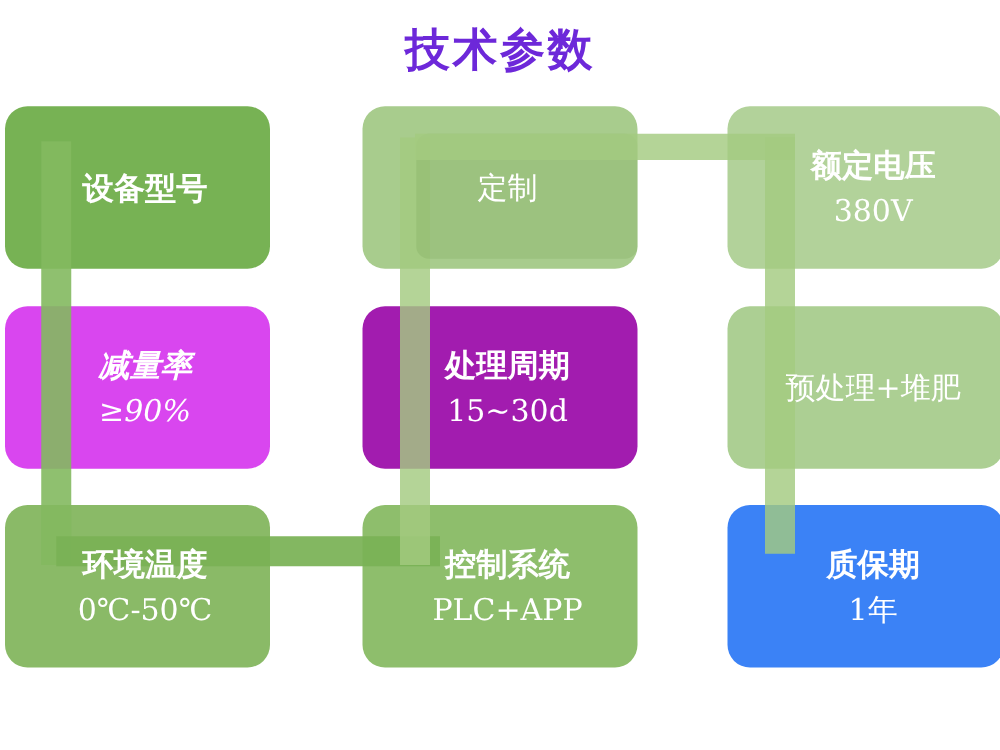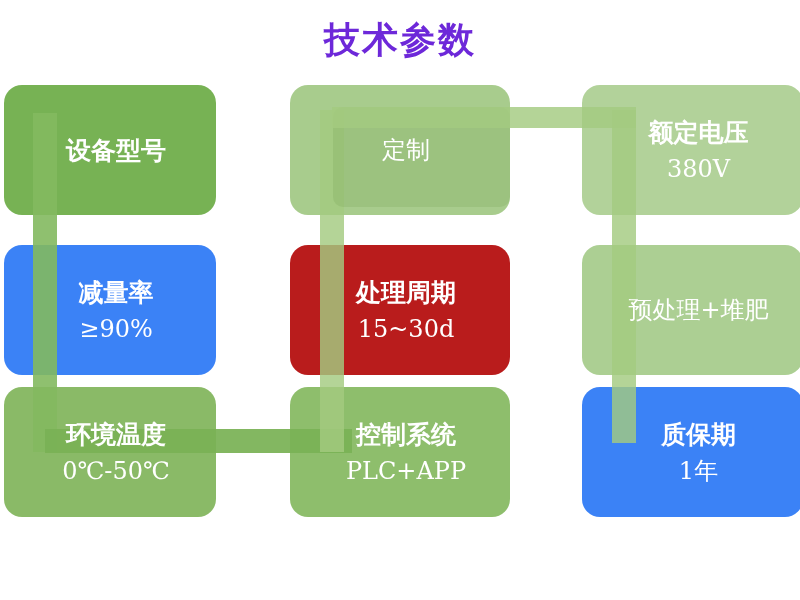"减量率" div.card { background-color: #3b82f6 -> #d946ef; font-style: none -> italic }
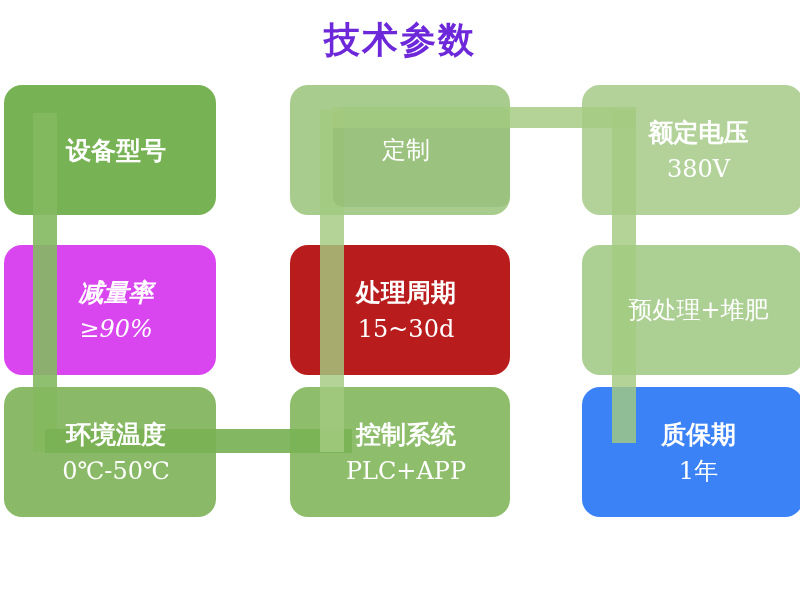"处理周期" div.card { background-color: #b91c1c -> #a21caf }
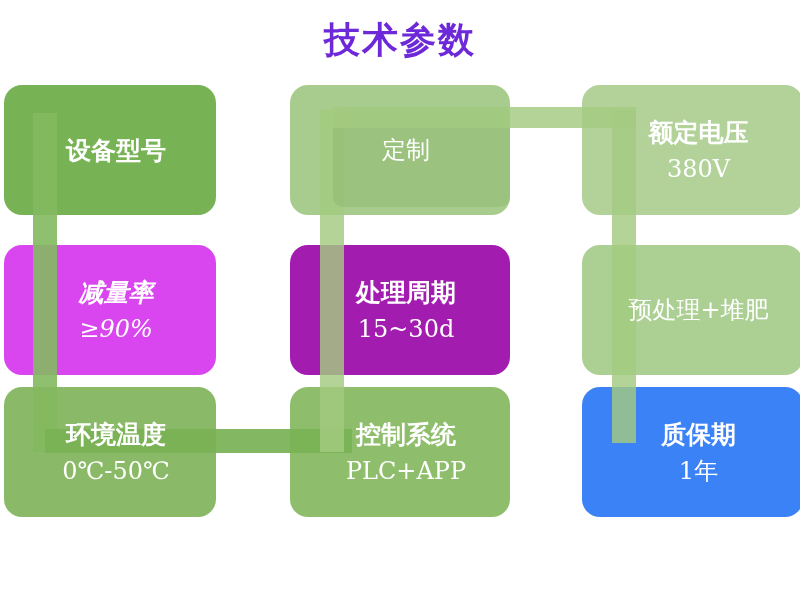"环境温度" .r3 { top: 387px -> 404px }
